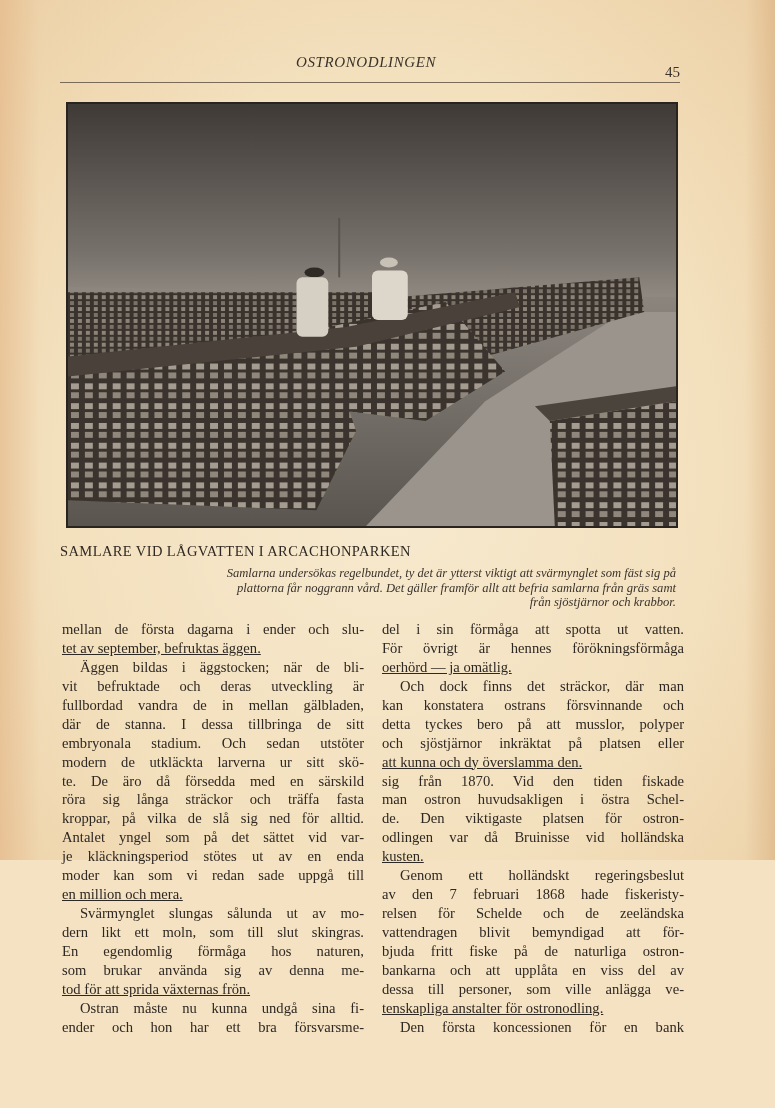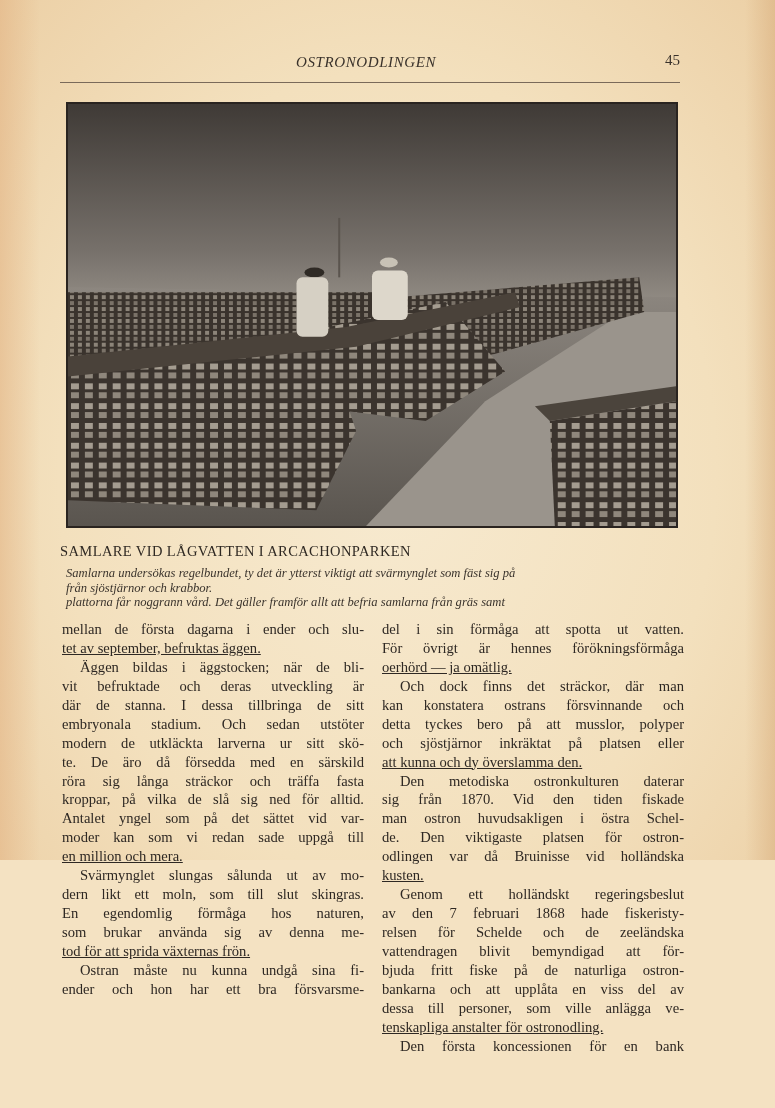"45" .page-number { top: 0px -> 12px }
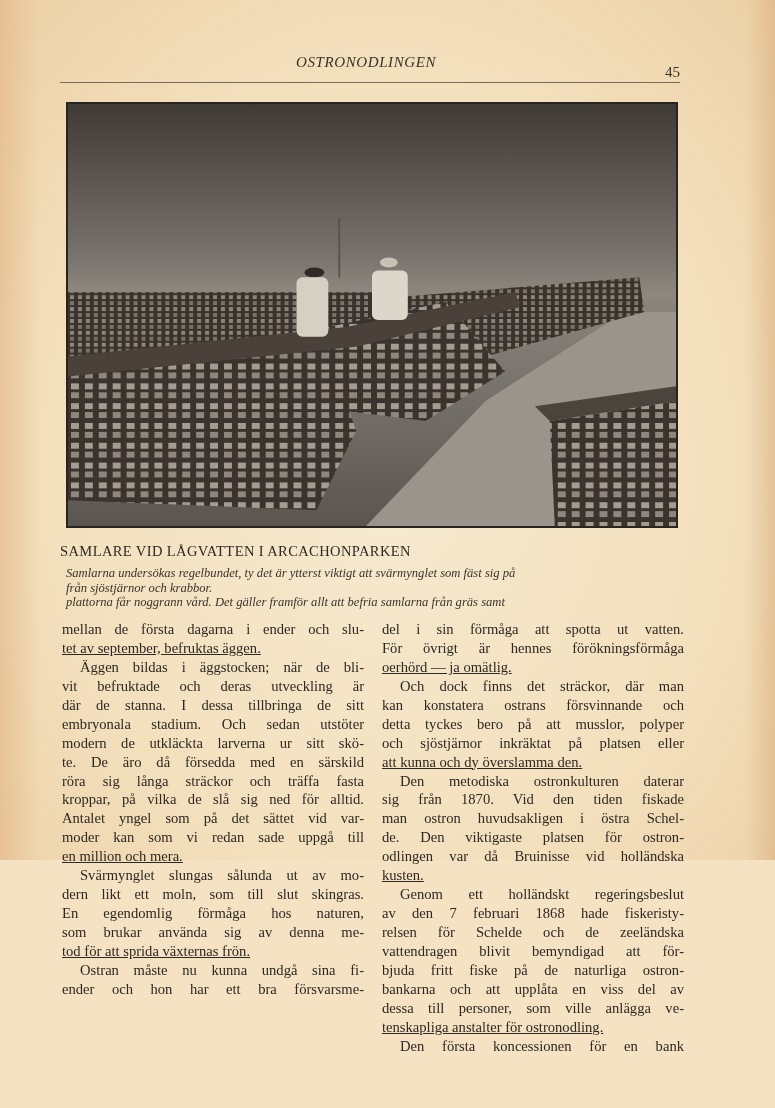"Samlarna undersökas regelbundet, ty det" .caption-text { text-align: left -> right }
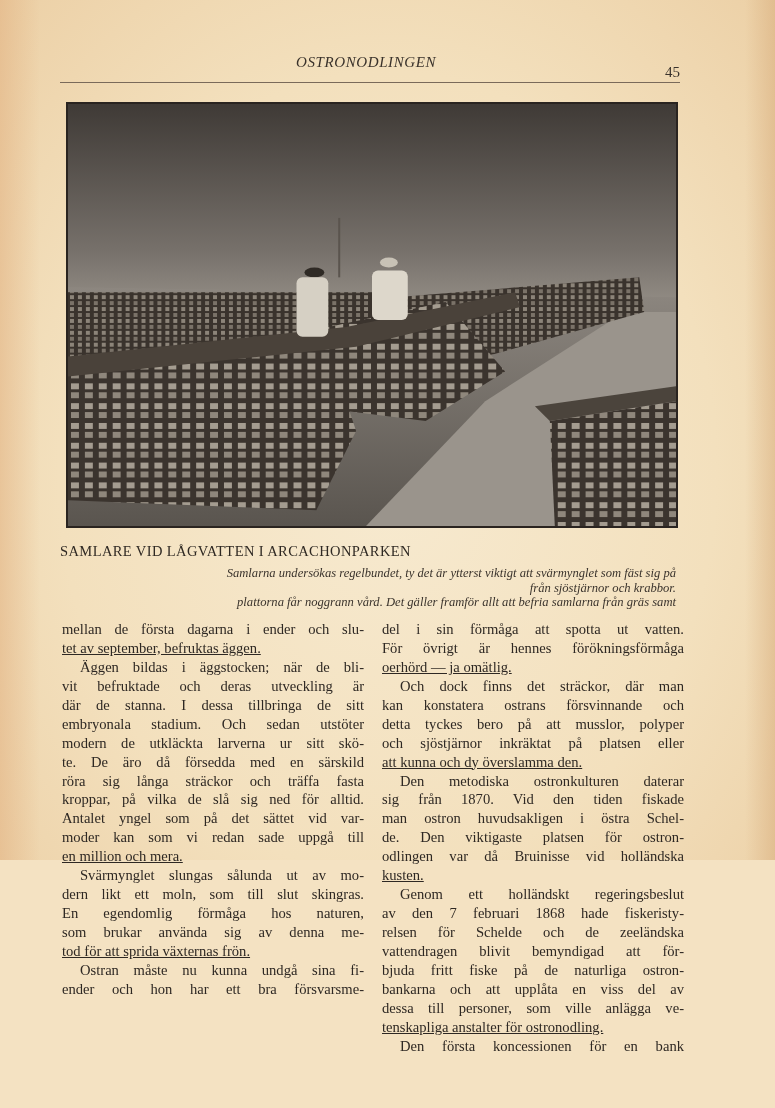"från sjöstjärnor och krabbor." div { order: before "plattorna får noggrann vård. Det" -> after "plattorna får noggrann vård. Det" }
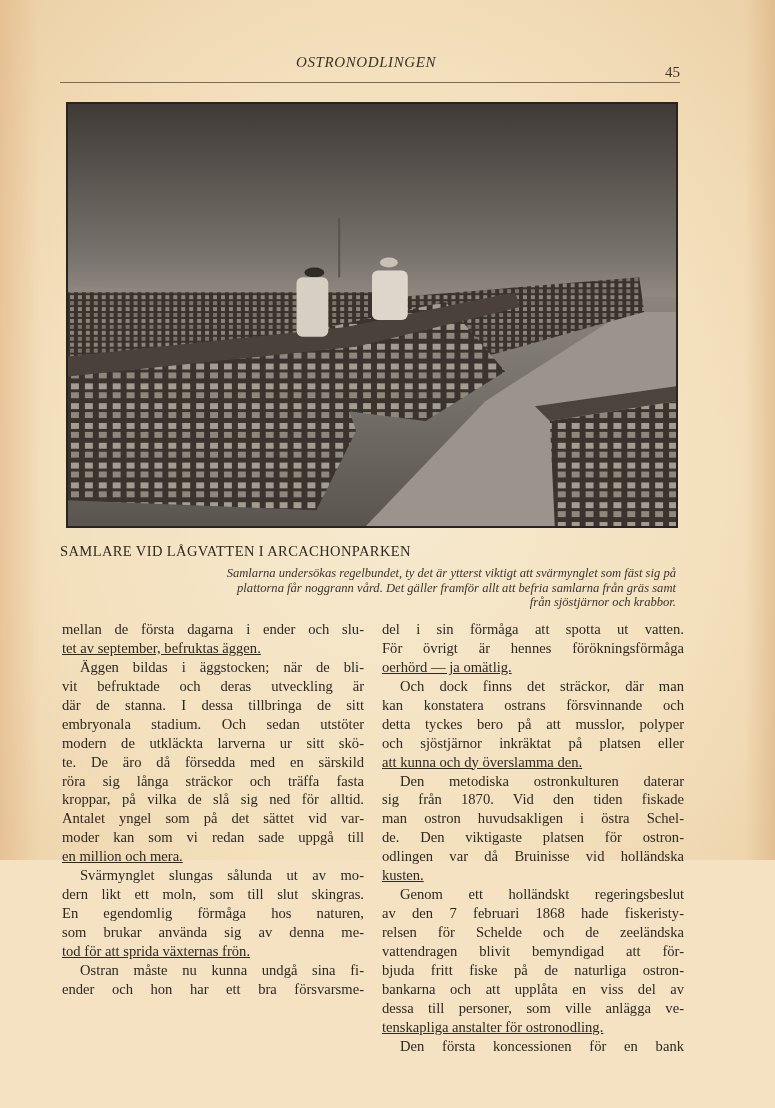"fullbordad vandra de in mellan" span.line { html: none -> <span>fullbordad vandra de in mellan gälbladen,</span> }
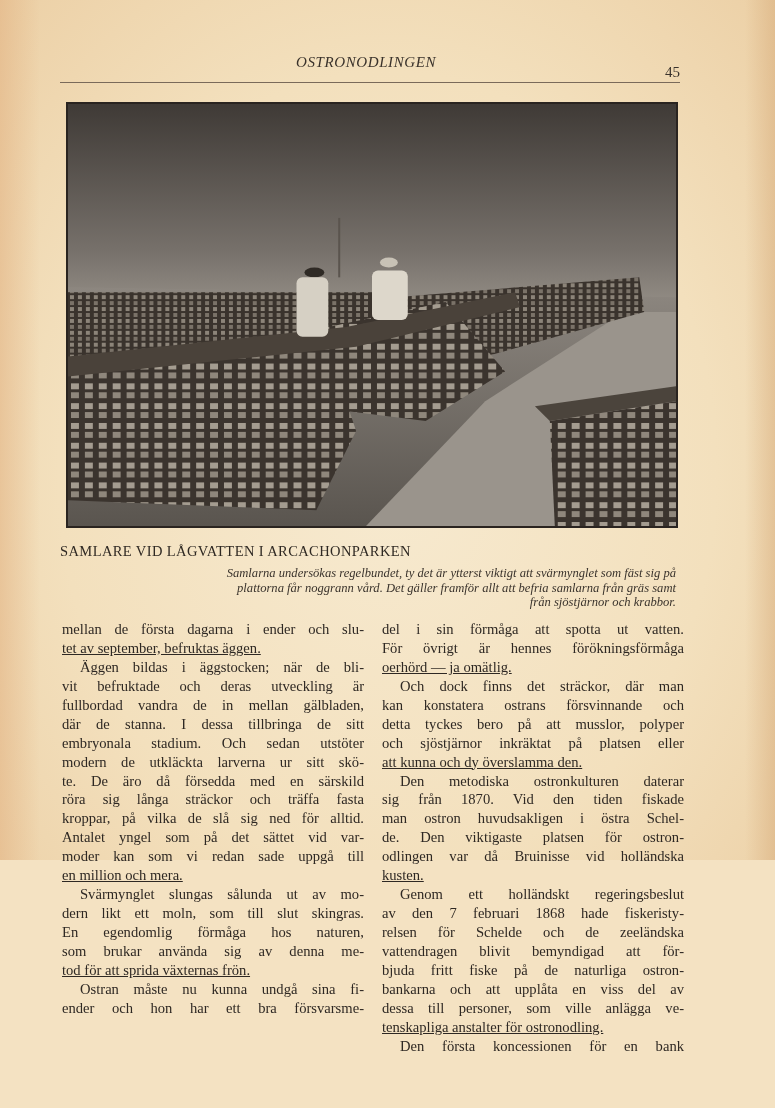"Den metodiska ostronkulturen daterar" span.line { html: <span>Den metodiska ostronkulturen daterar</span> -> none }
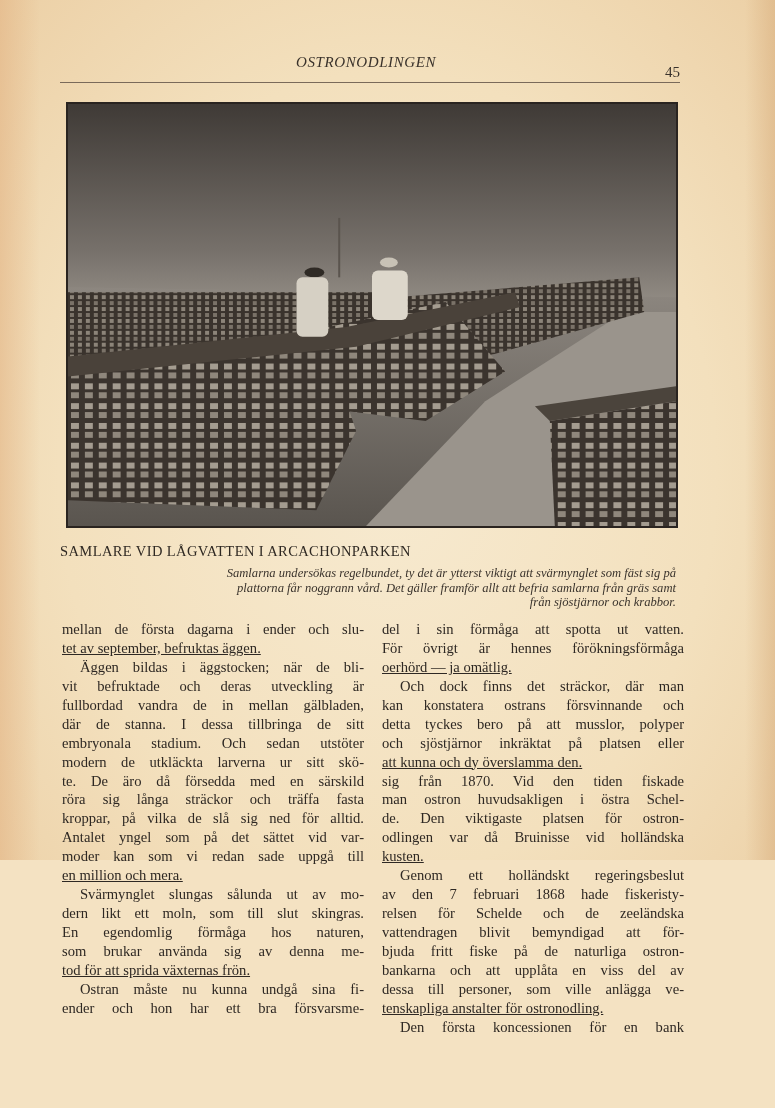"je kläckningsperiod stötes ut av" span.line { html: none -> <span>je kläckningsperiod stötes ut av en enda</span> }
